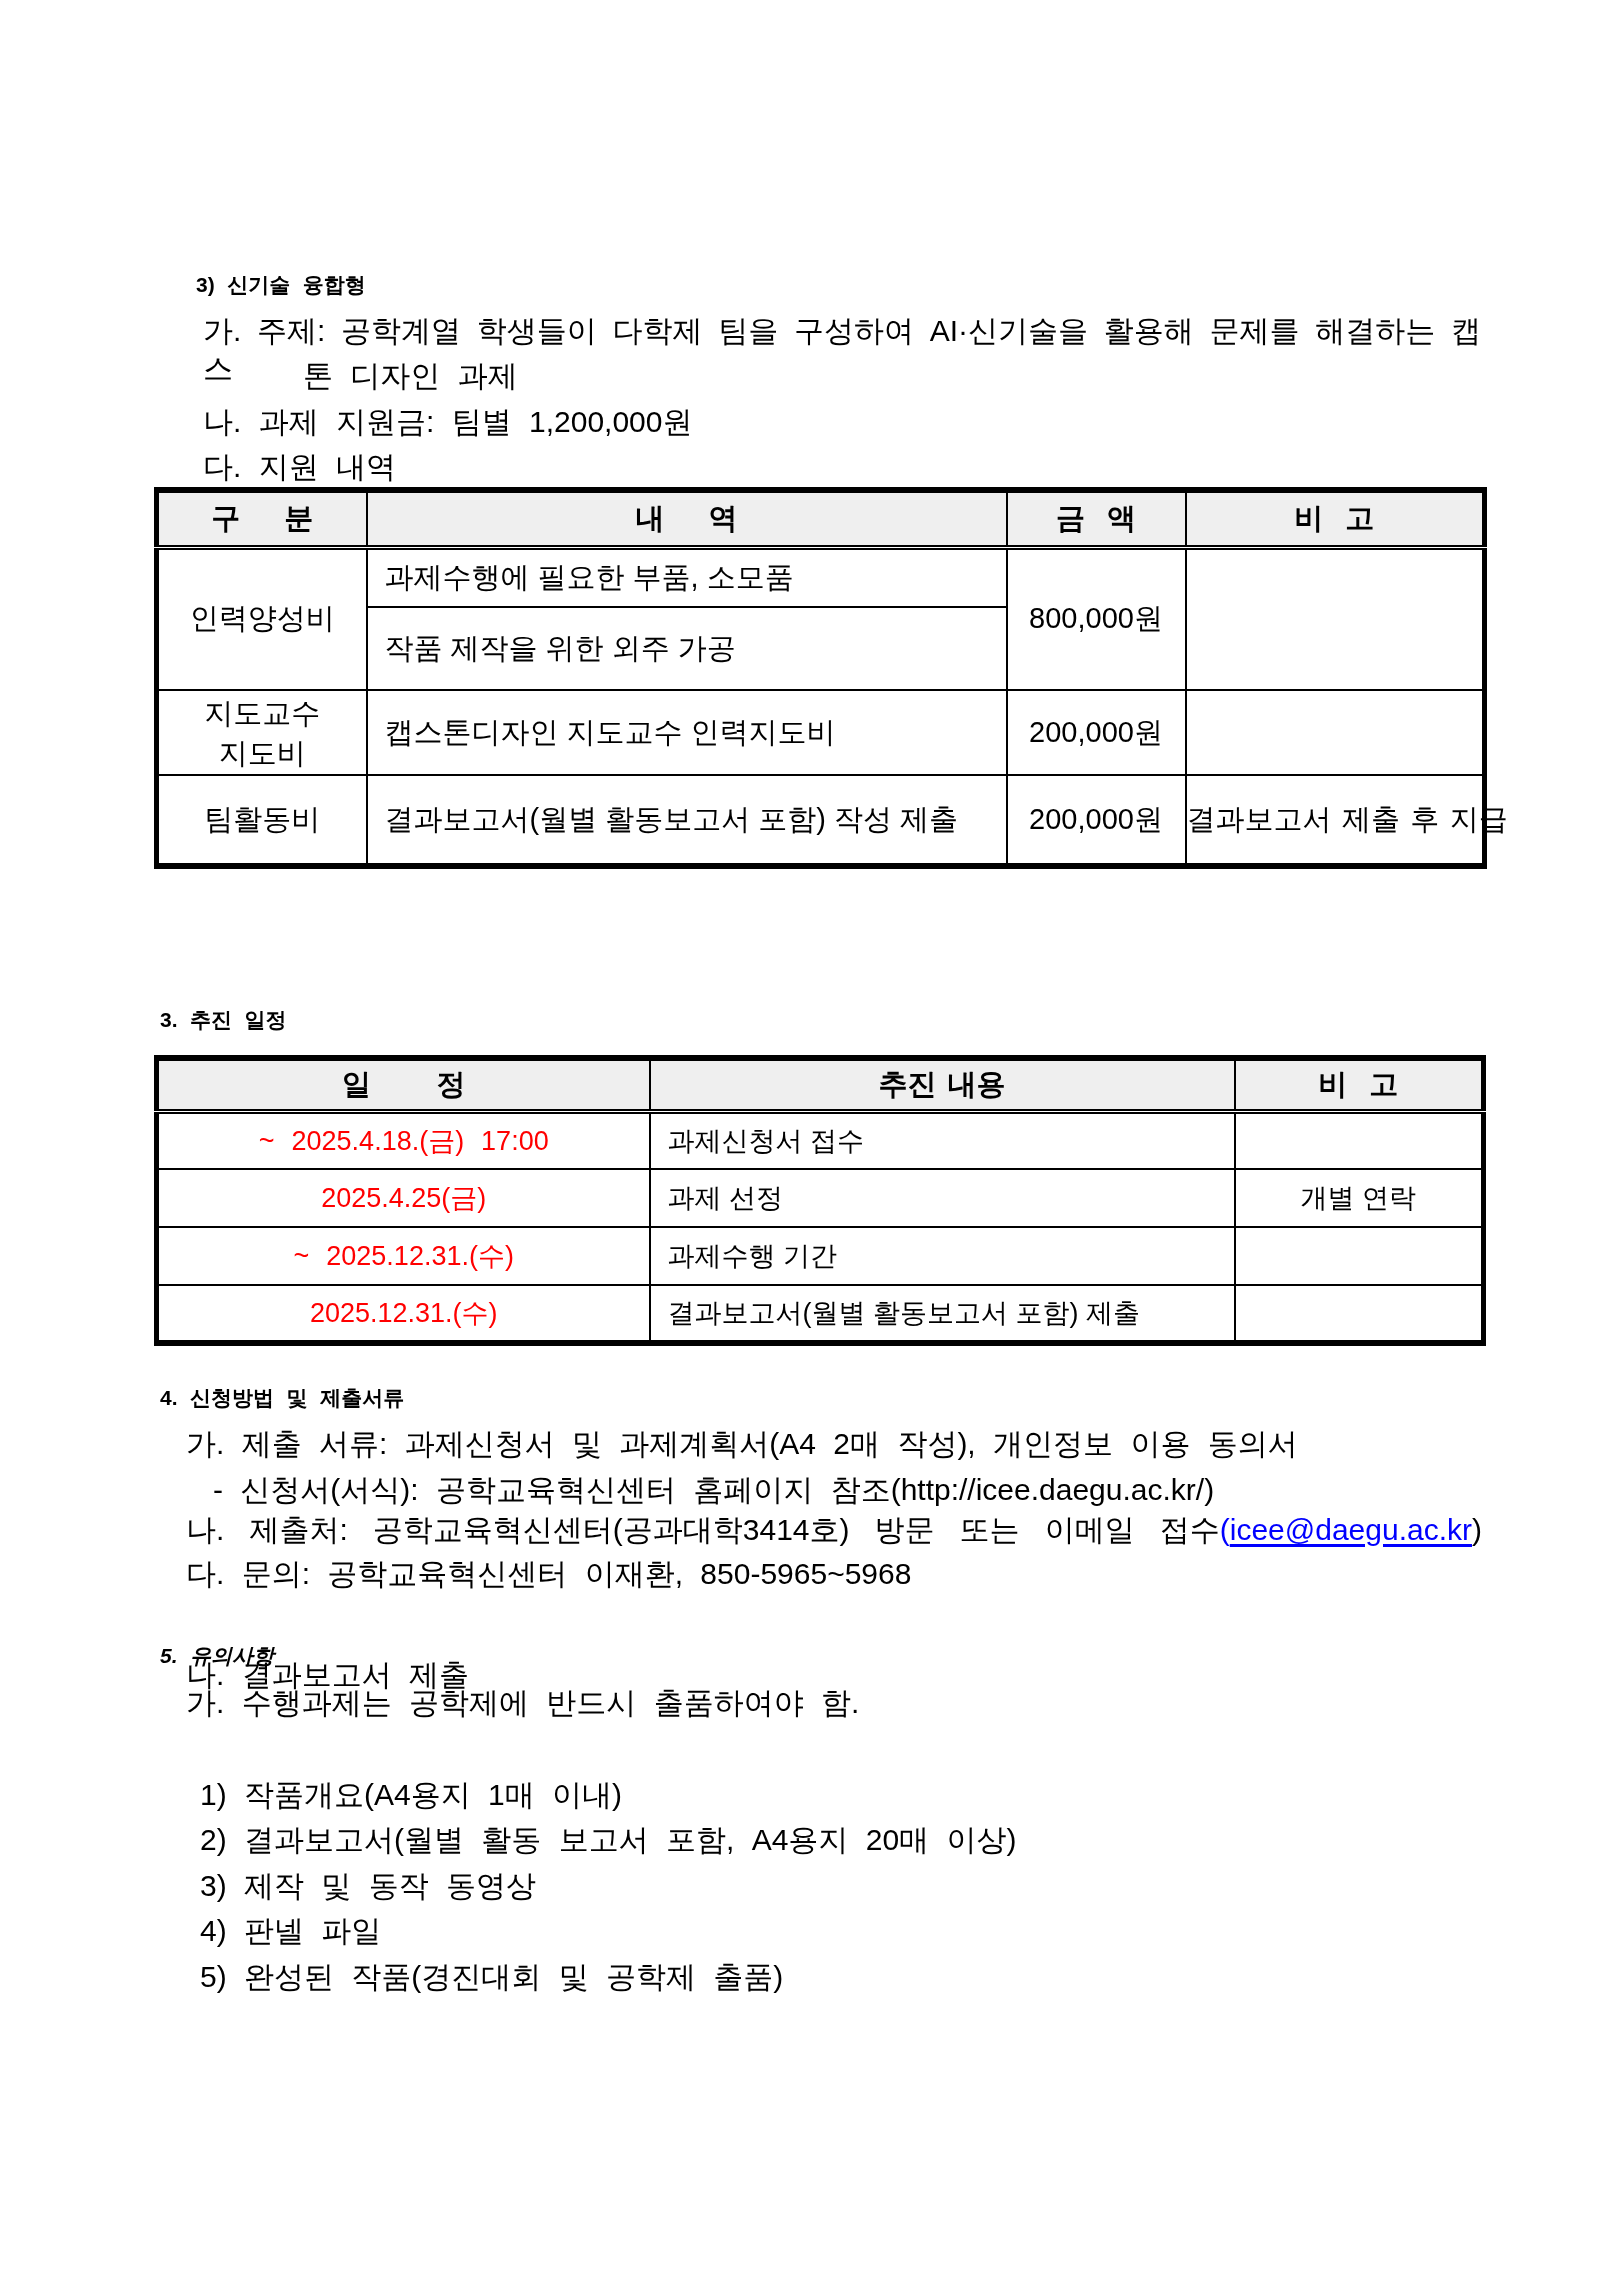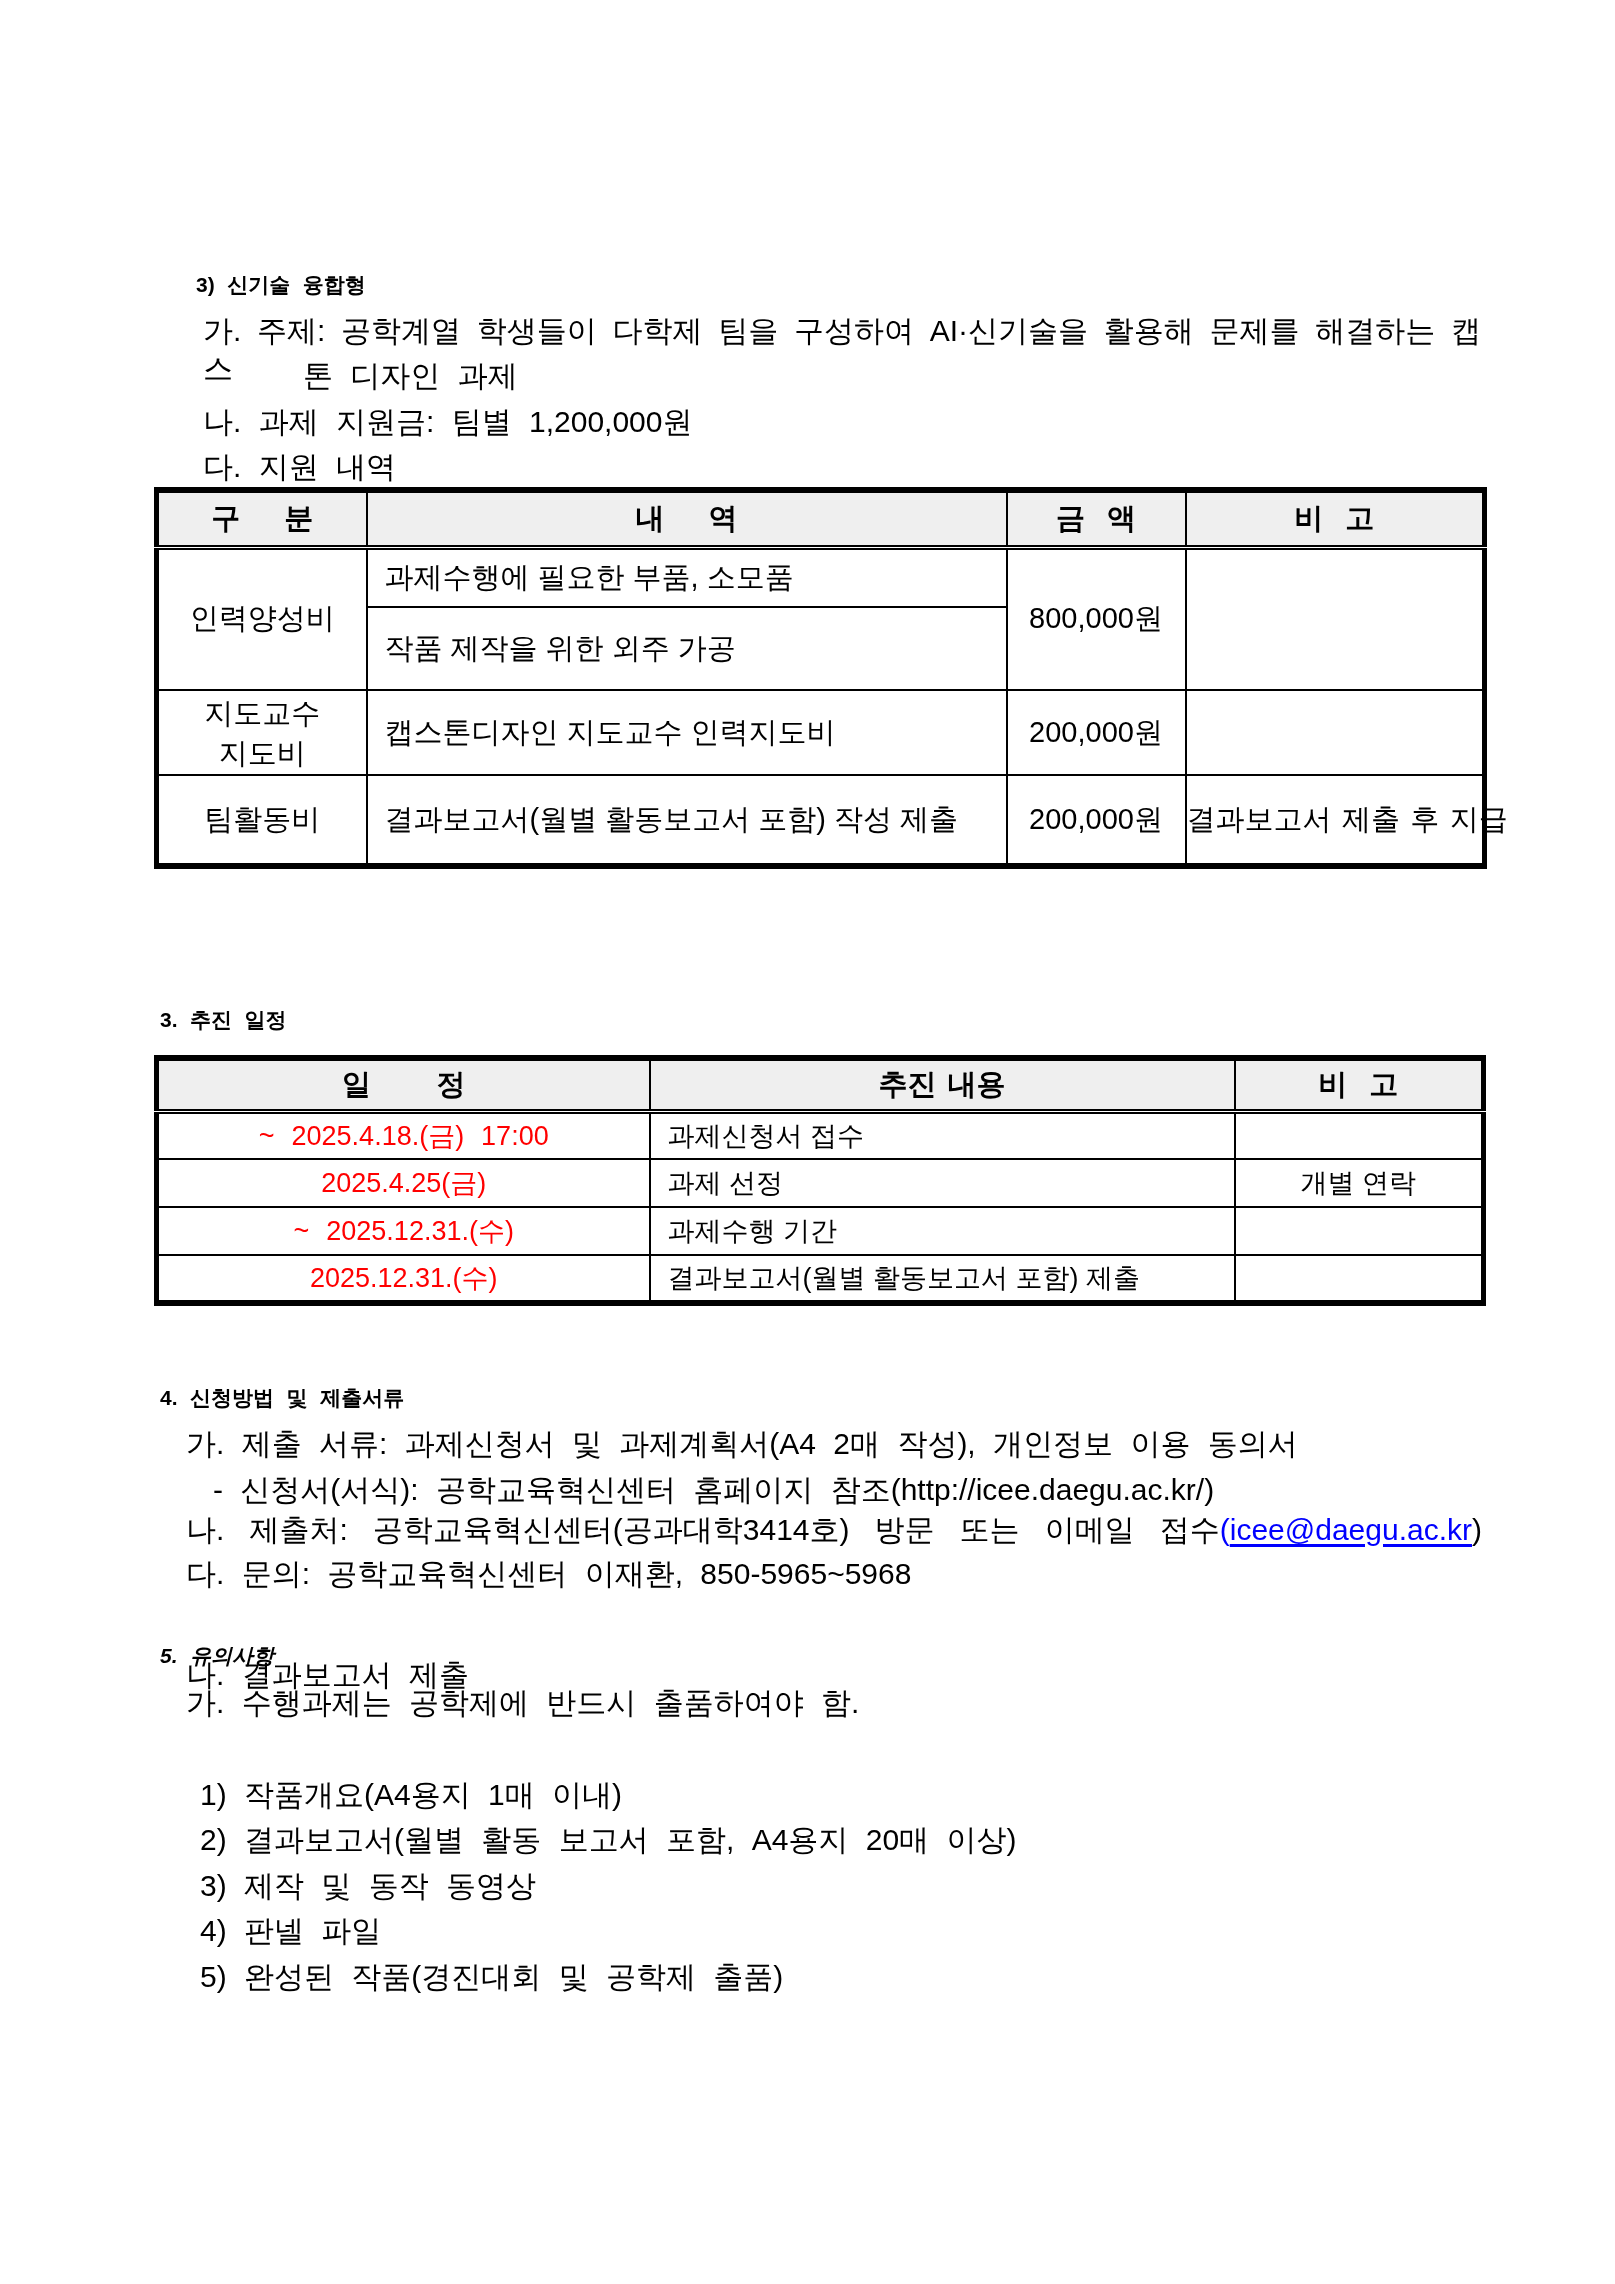"~ 2025.4.18.(금) 17:00" #table2 tr.drow { height: 48px -> 58px }
